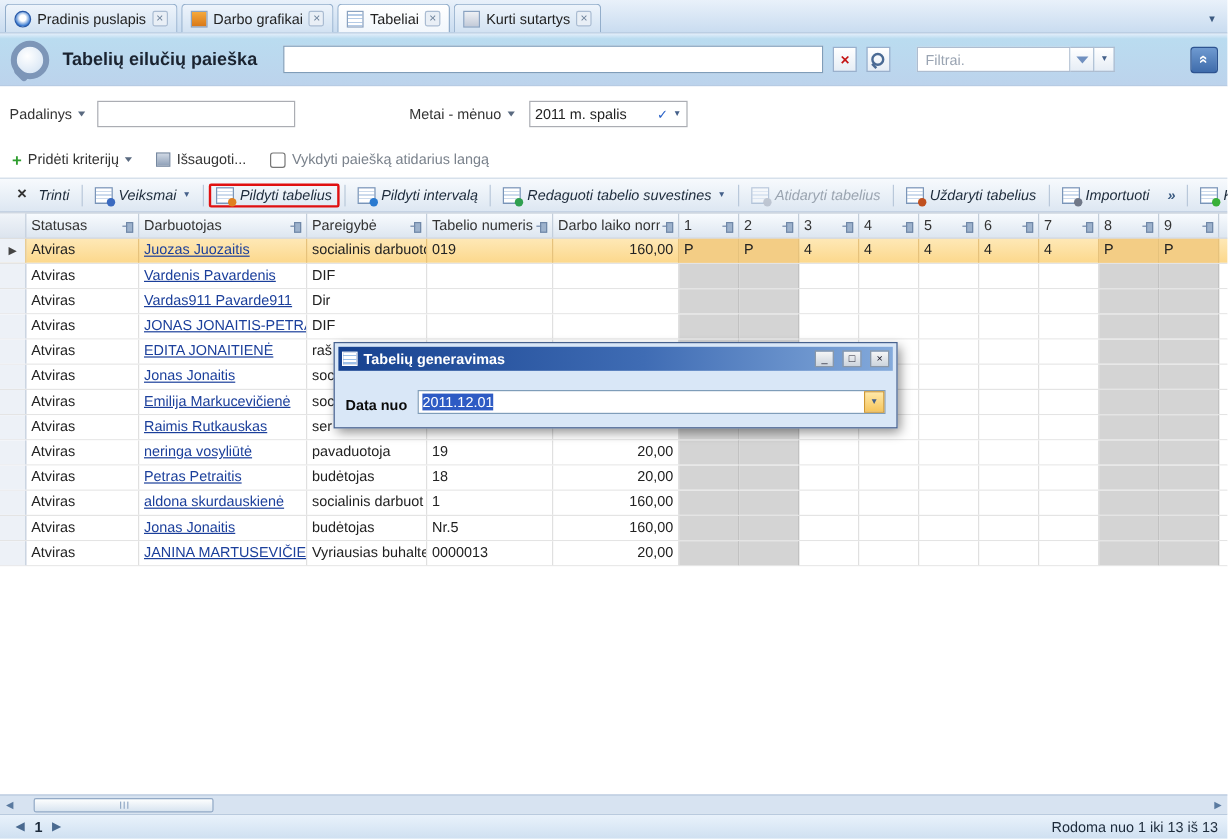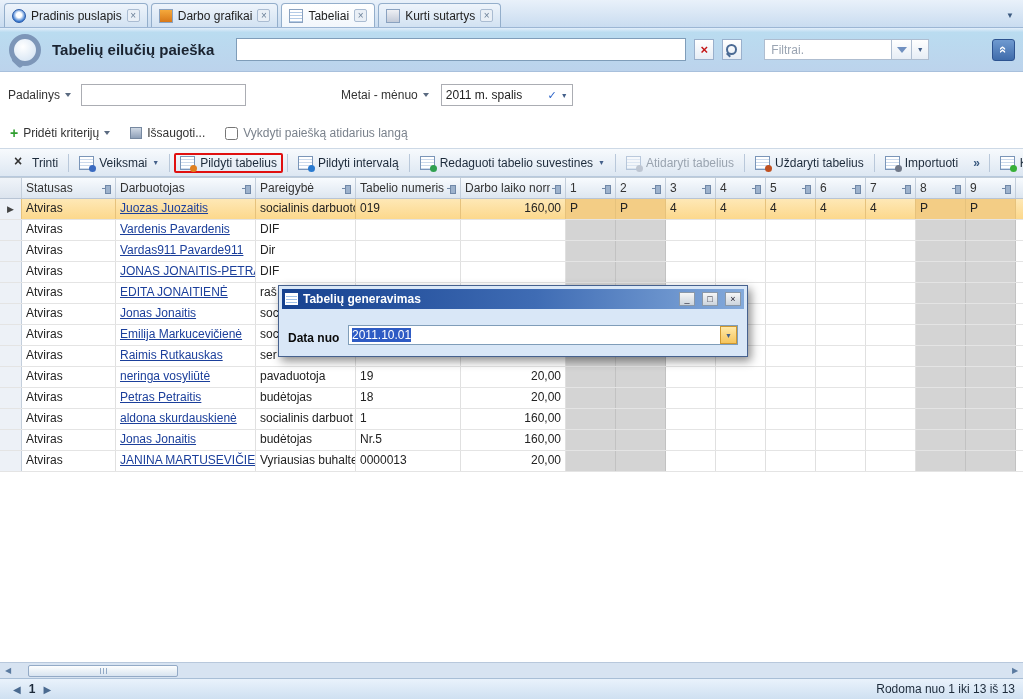"Trinti" .toolbar { font-style: none -> italic }
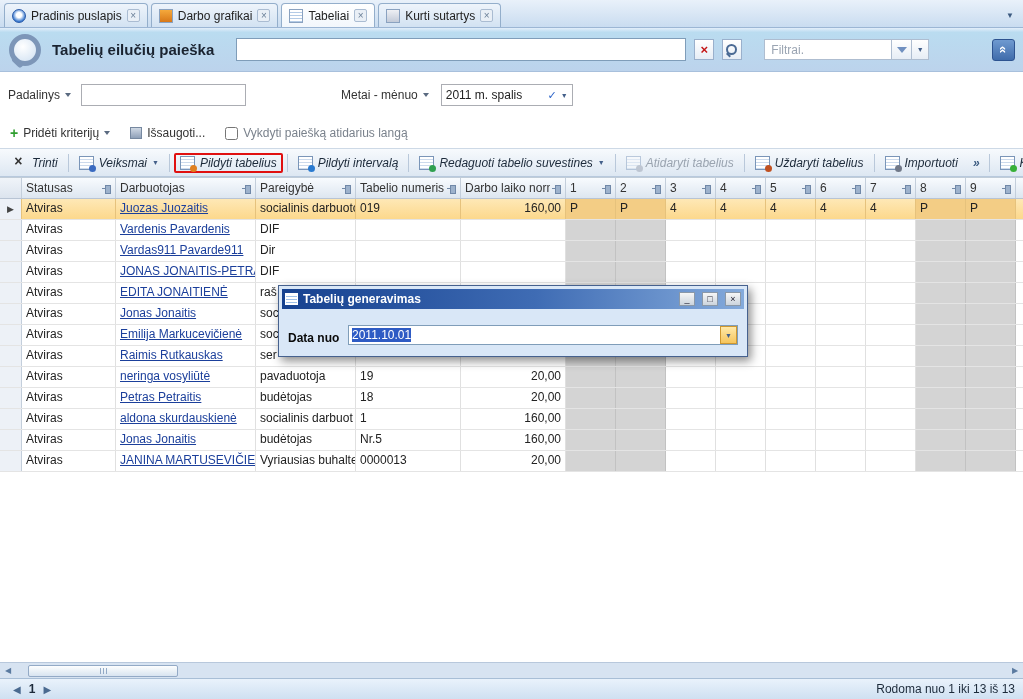"2011.10.01" span.dval { text: 2011.10.01 -> 2011.12.01 }
